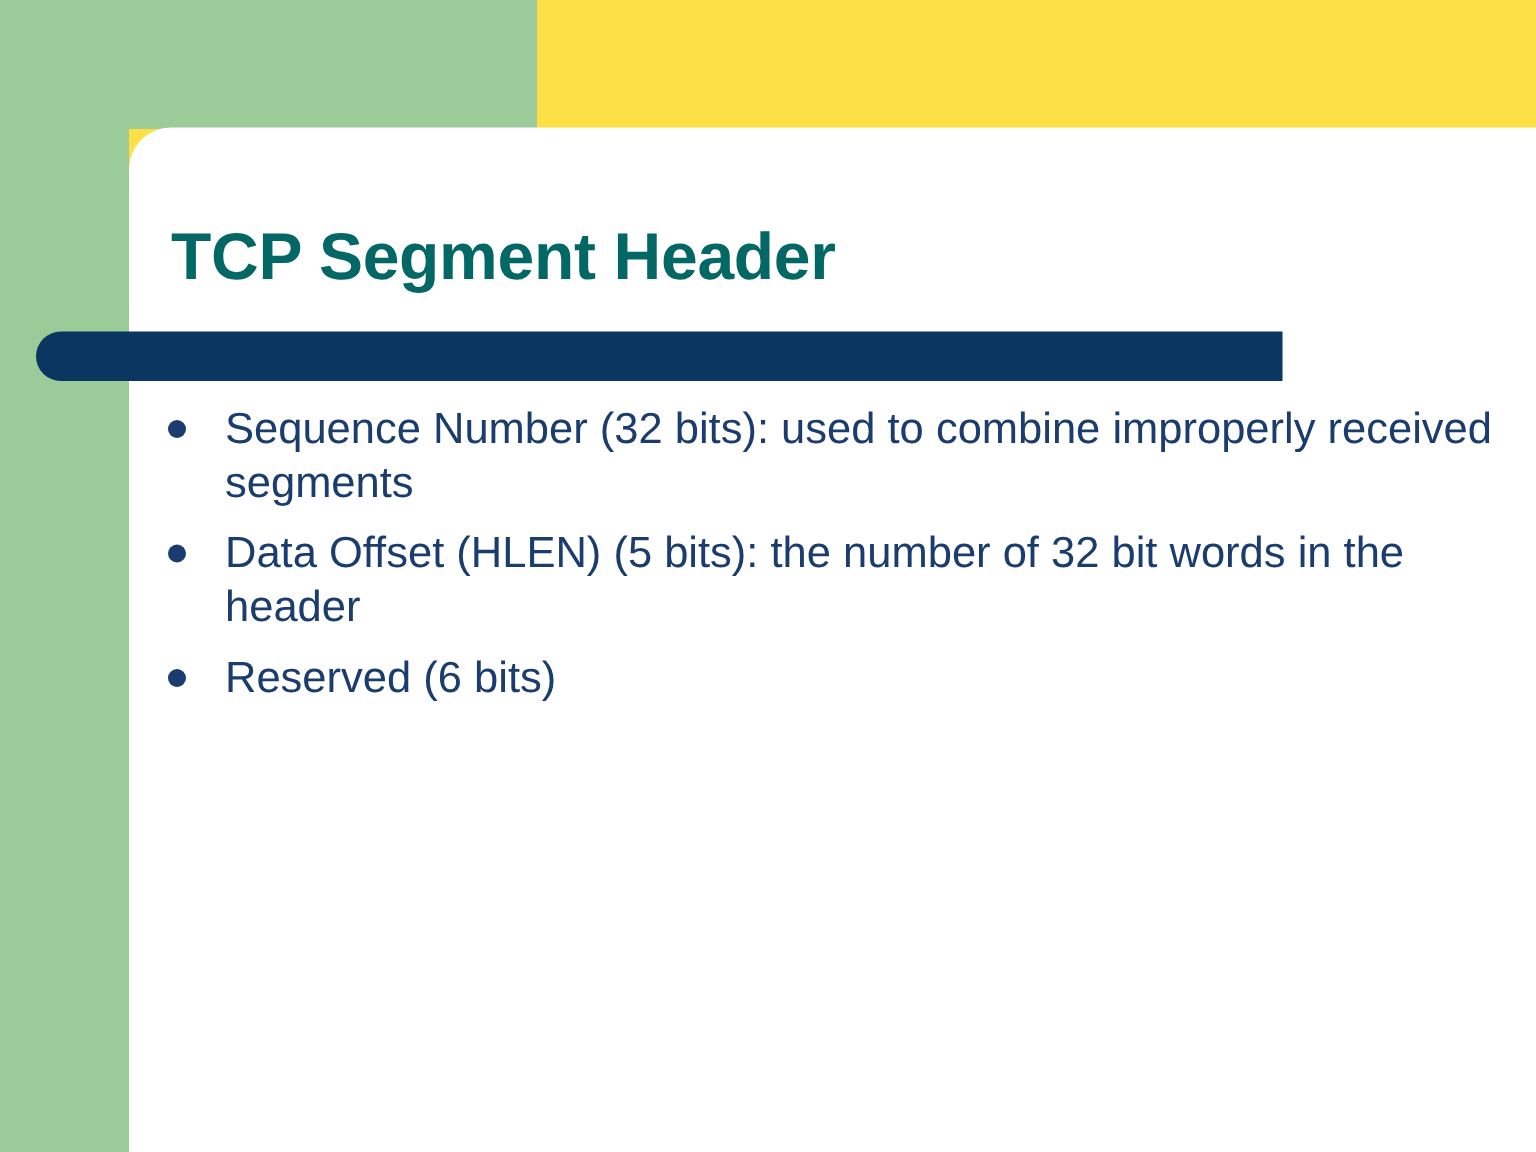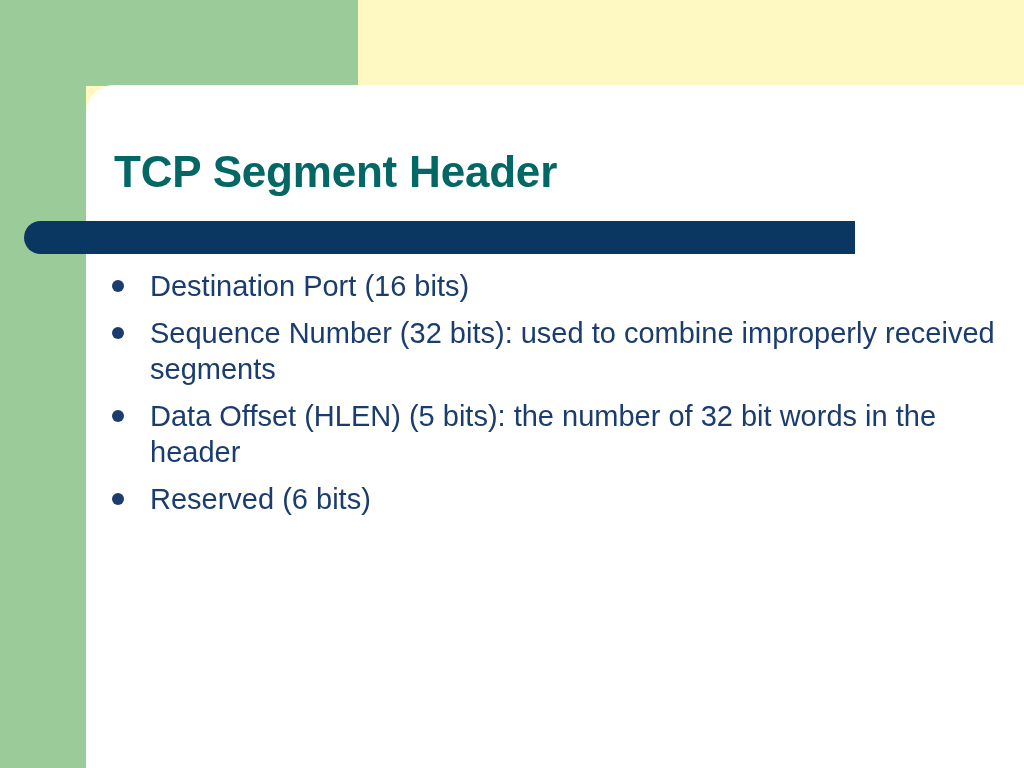"TCP Segment Header" #slide { background: #fef9c3 -> #fde047 }
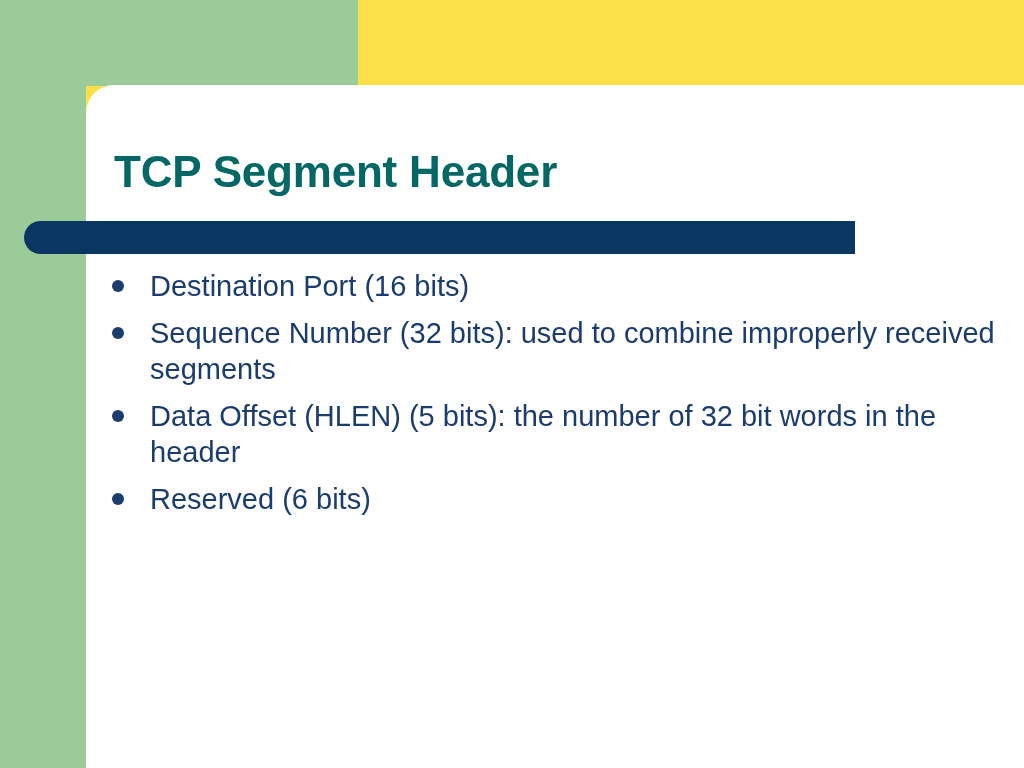"Destination Port (16 bits)" div.bullet-item { html: <div> <span></span> <span>Destination Port (16 bits)</span> </div> -> none }
